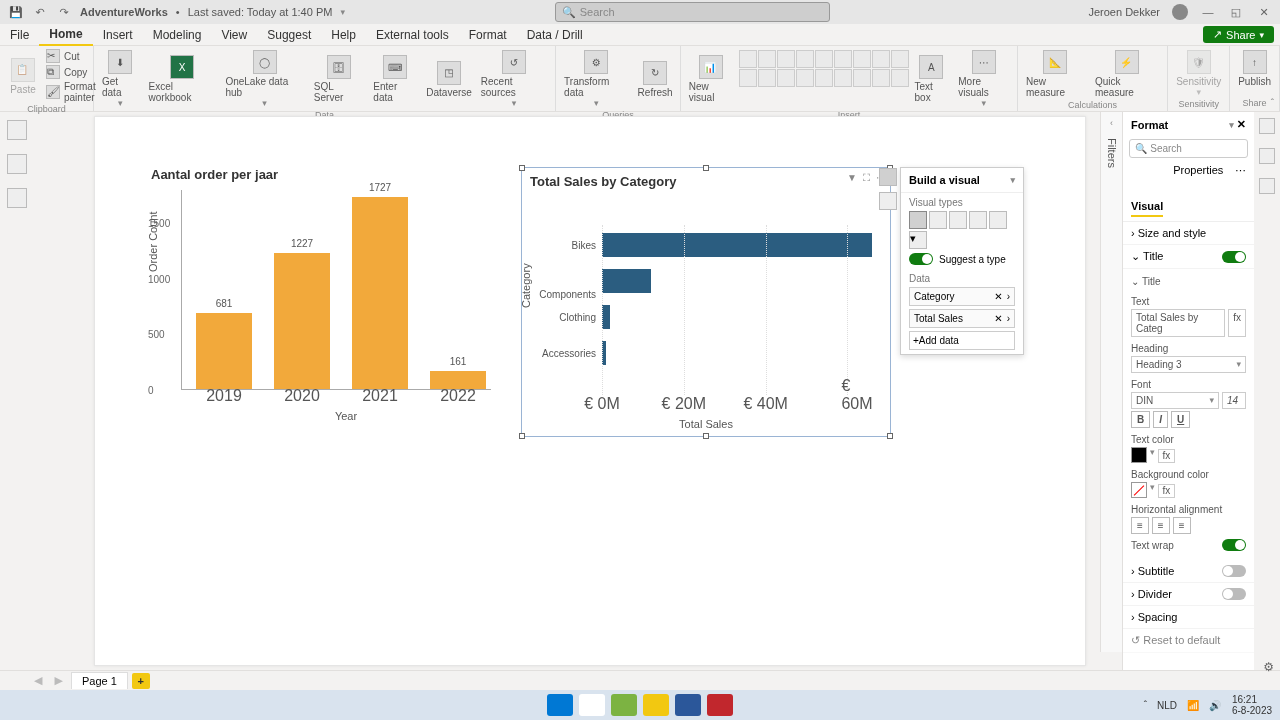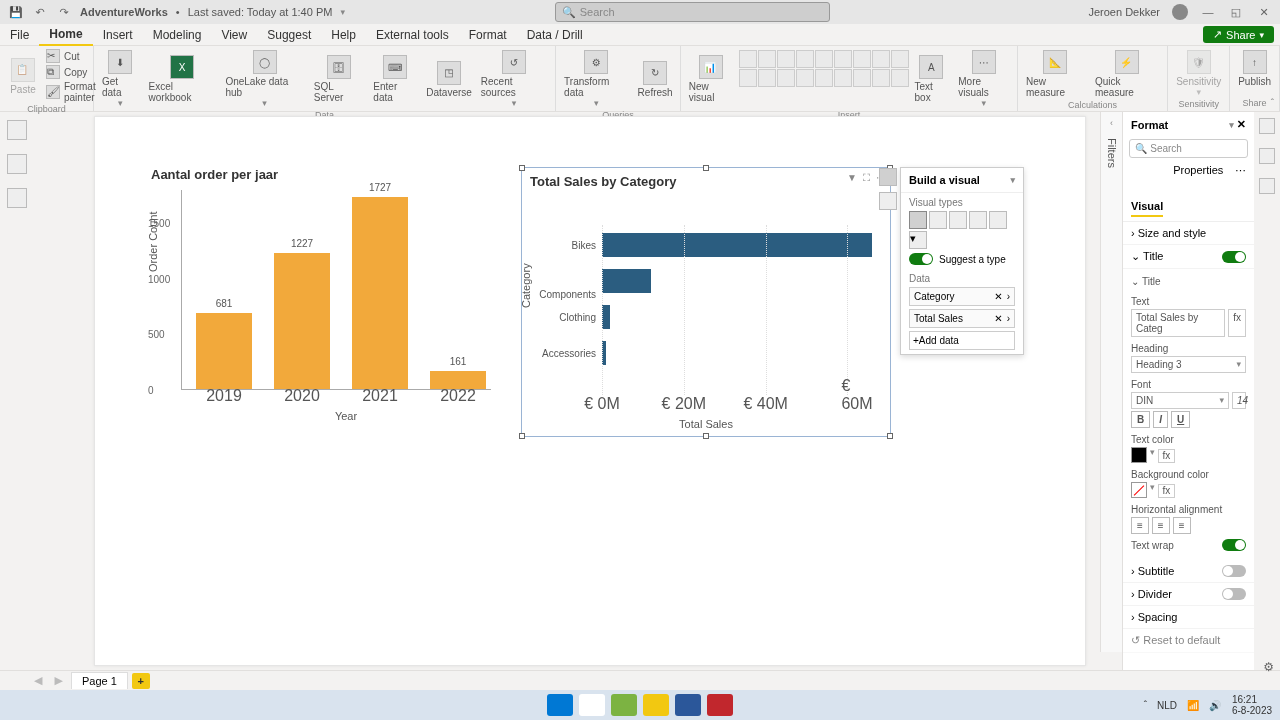"14" div.input { width: 14px -> 24px }
